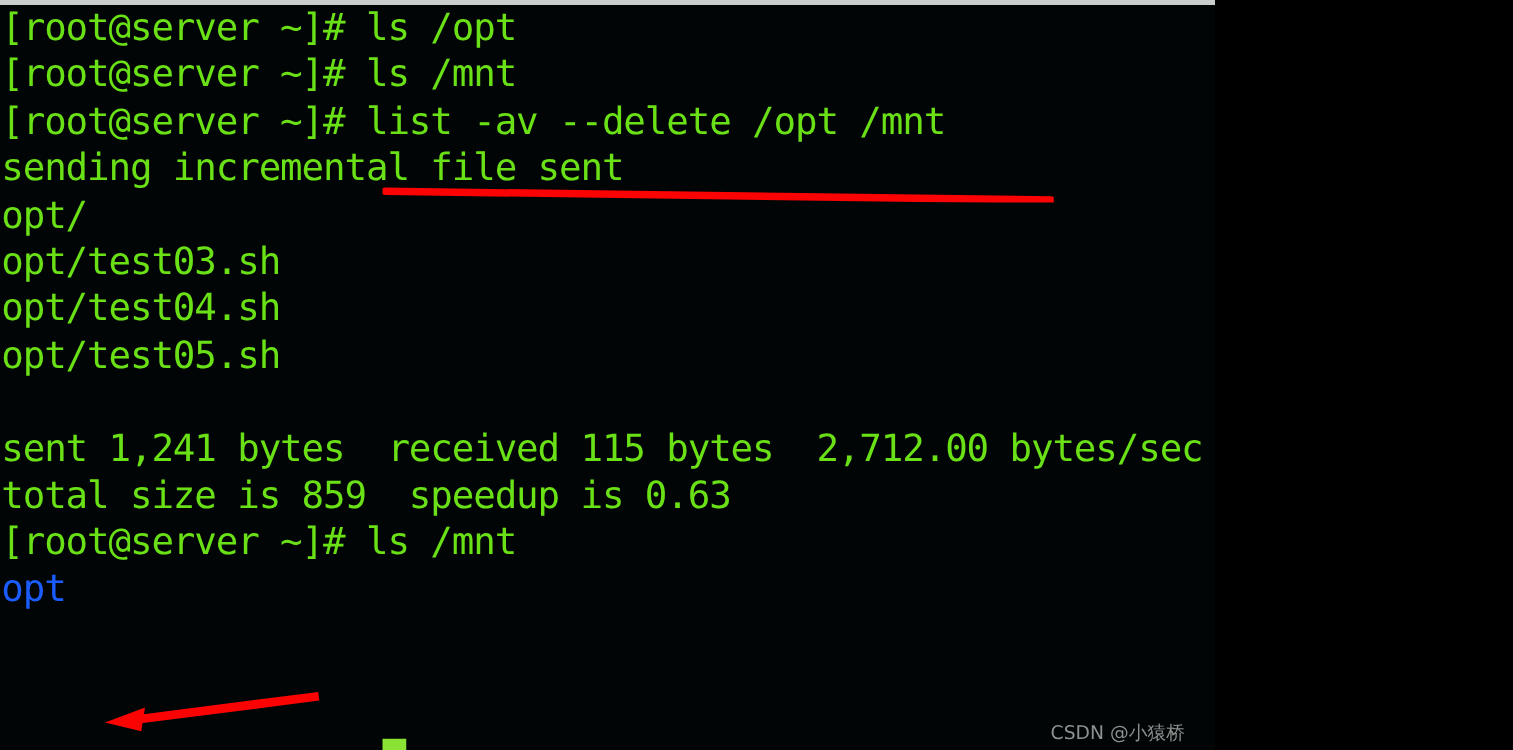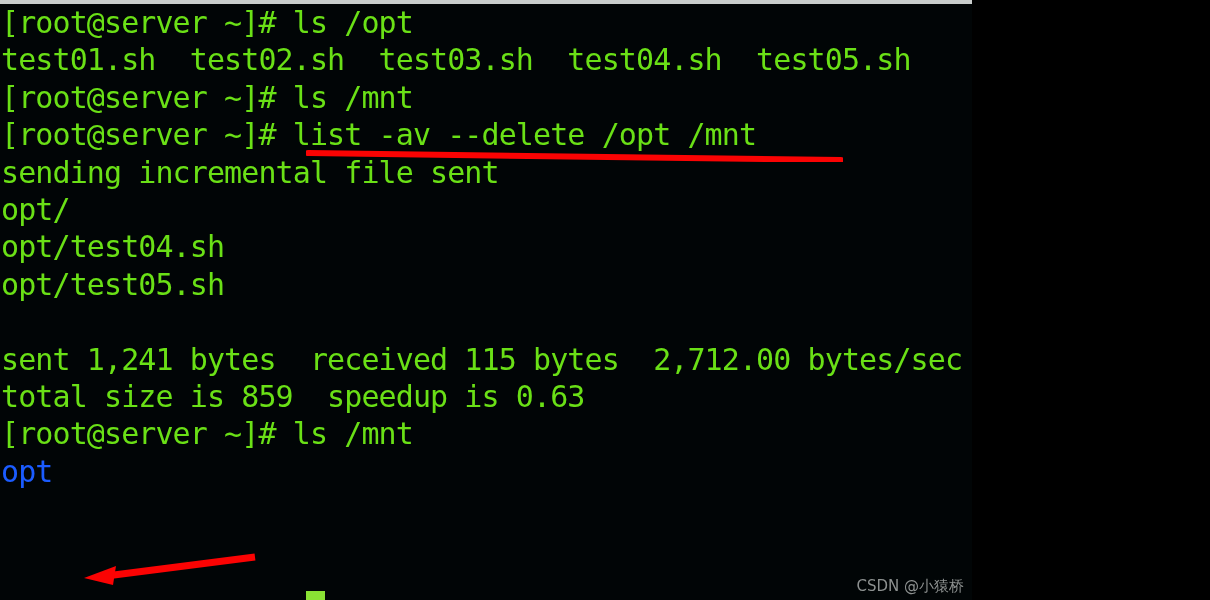"test01.sh test02.sh test03.sh test04.sh" div.line { html: <div>test01.sh test02.sh test03.sh test04.sh test05.sh</div> -> none }
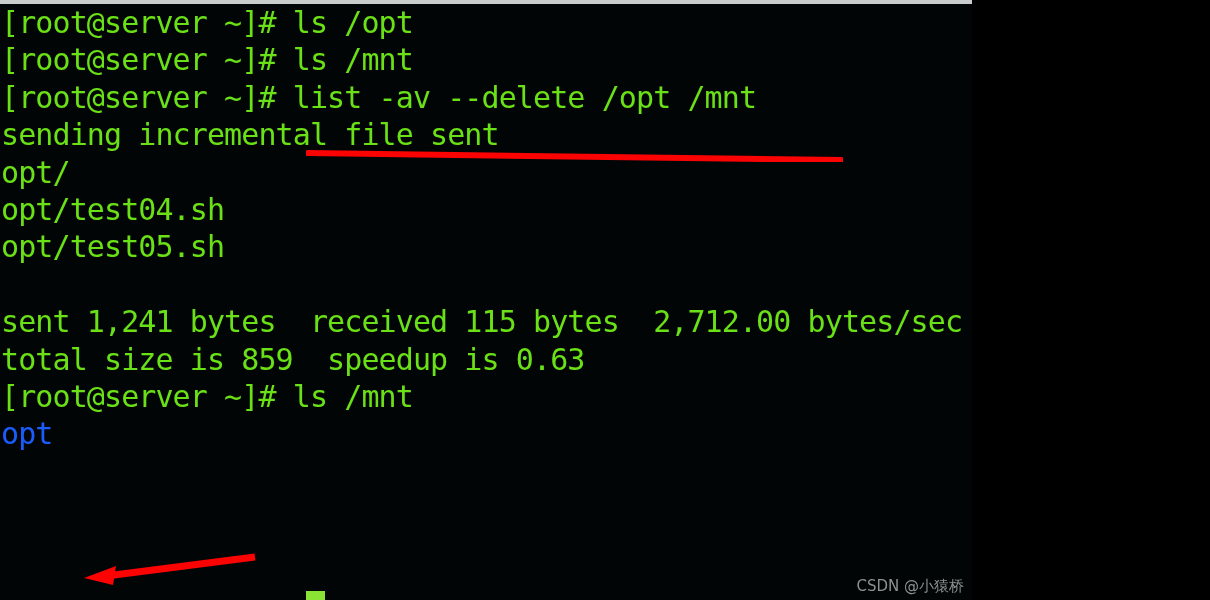"opt/test03.sh" div.line { html: none -> <div>opt/test03.sh</div> }
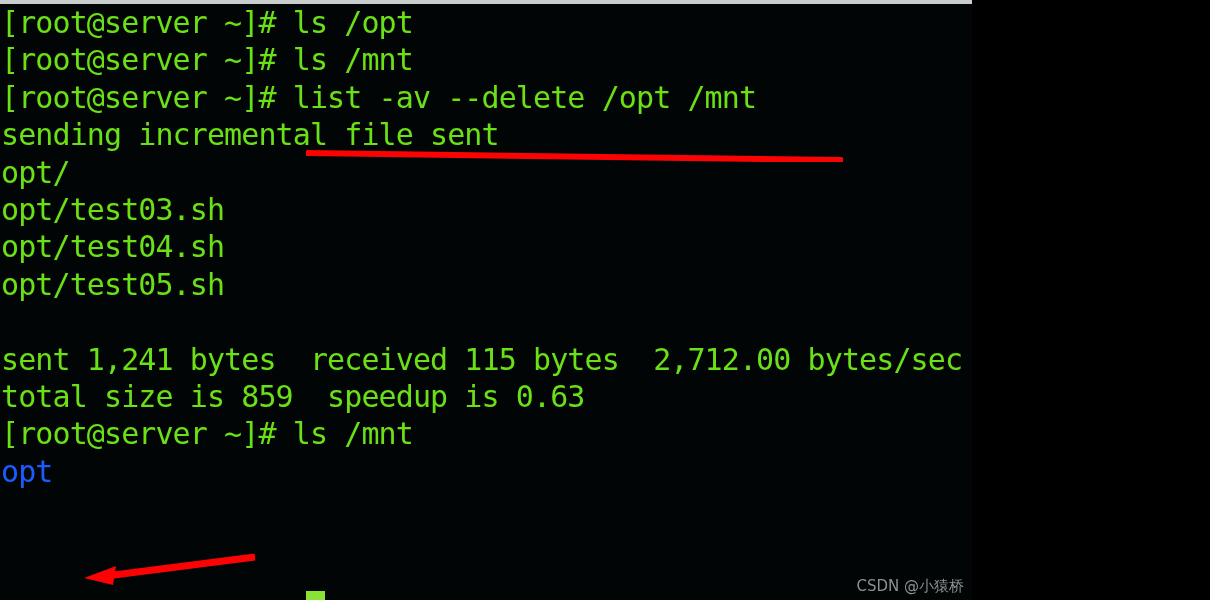"CSDN @小猿桥" #watermark { right: 8px -> 24px }
